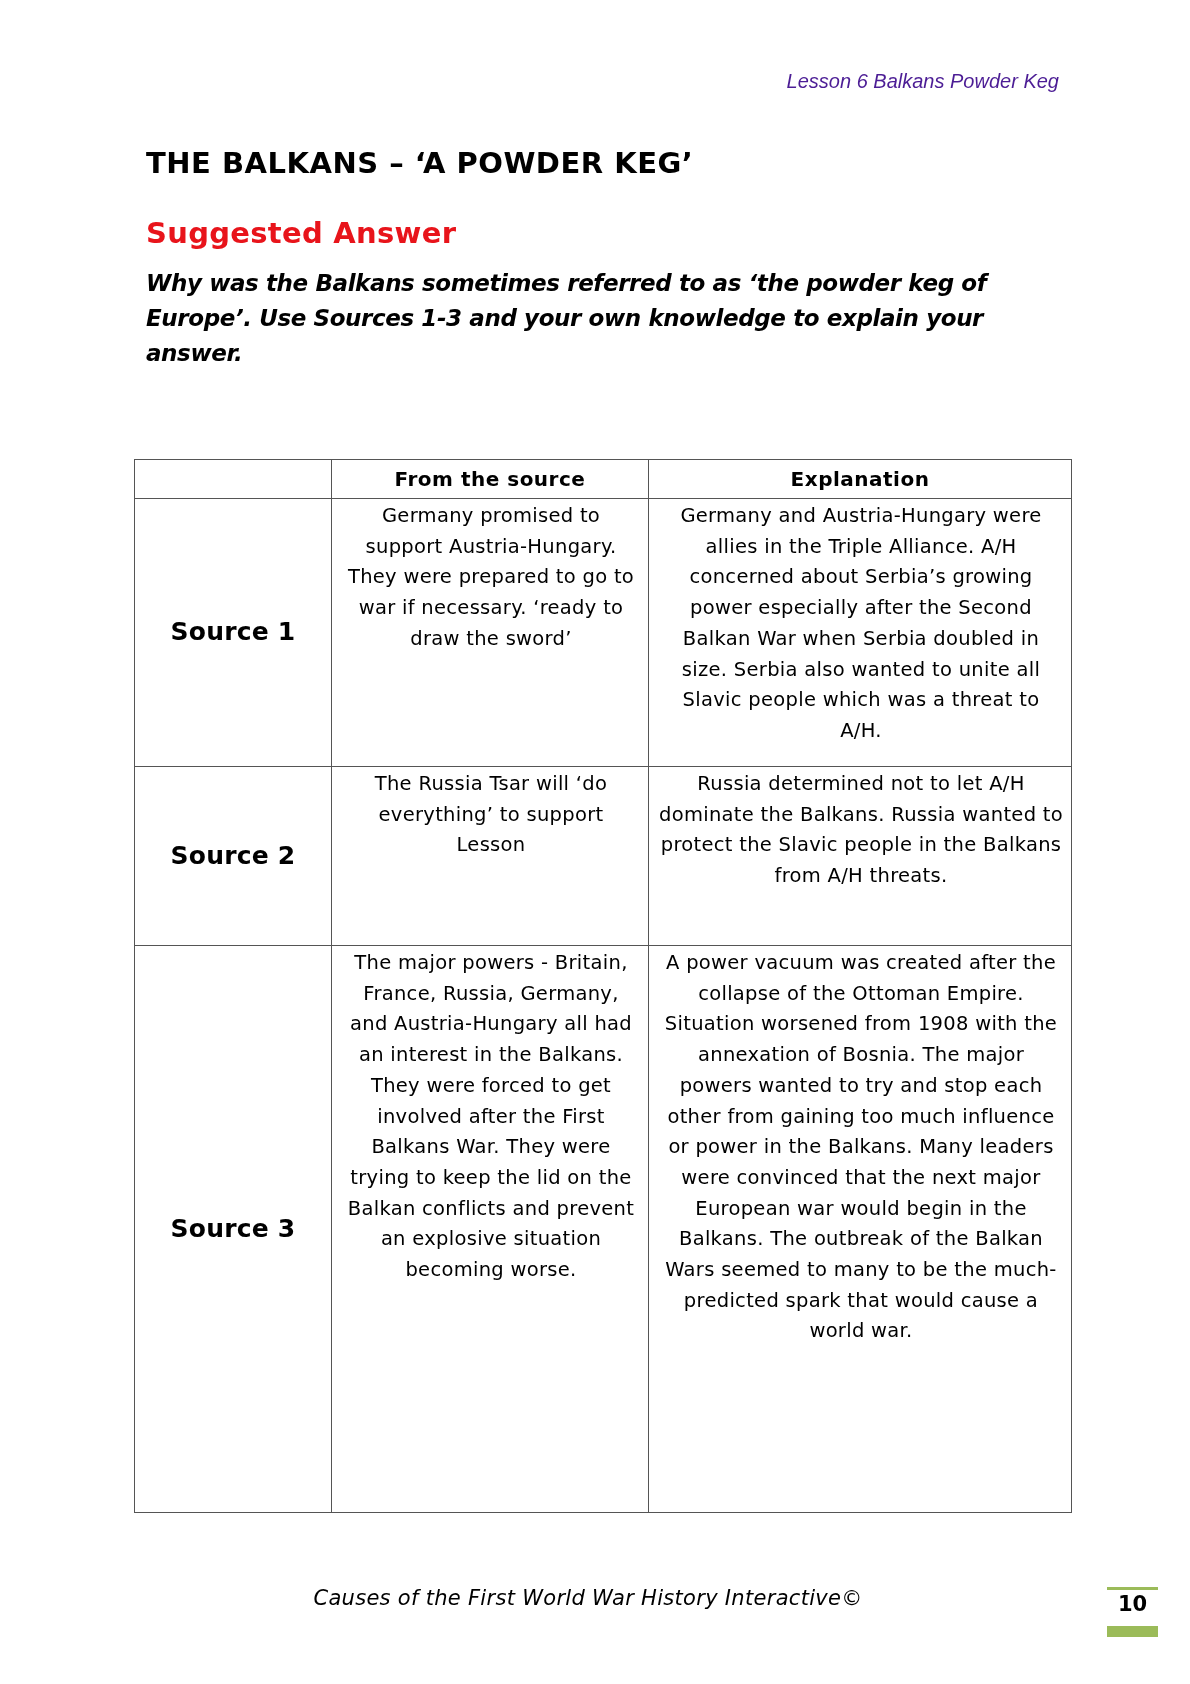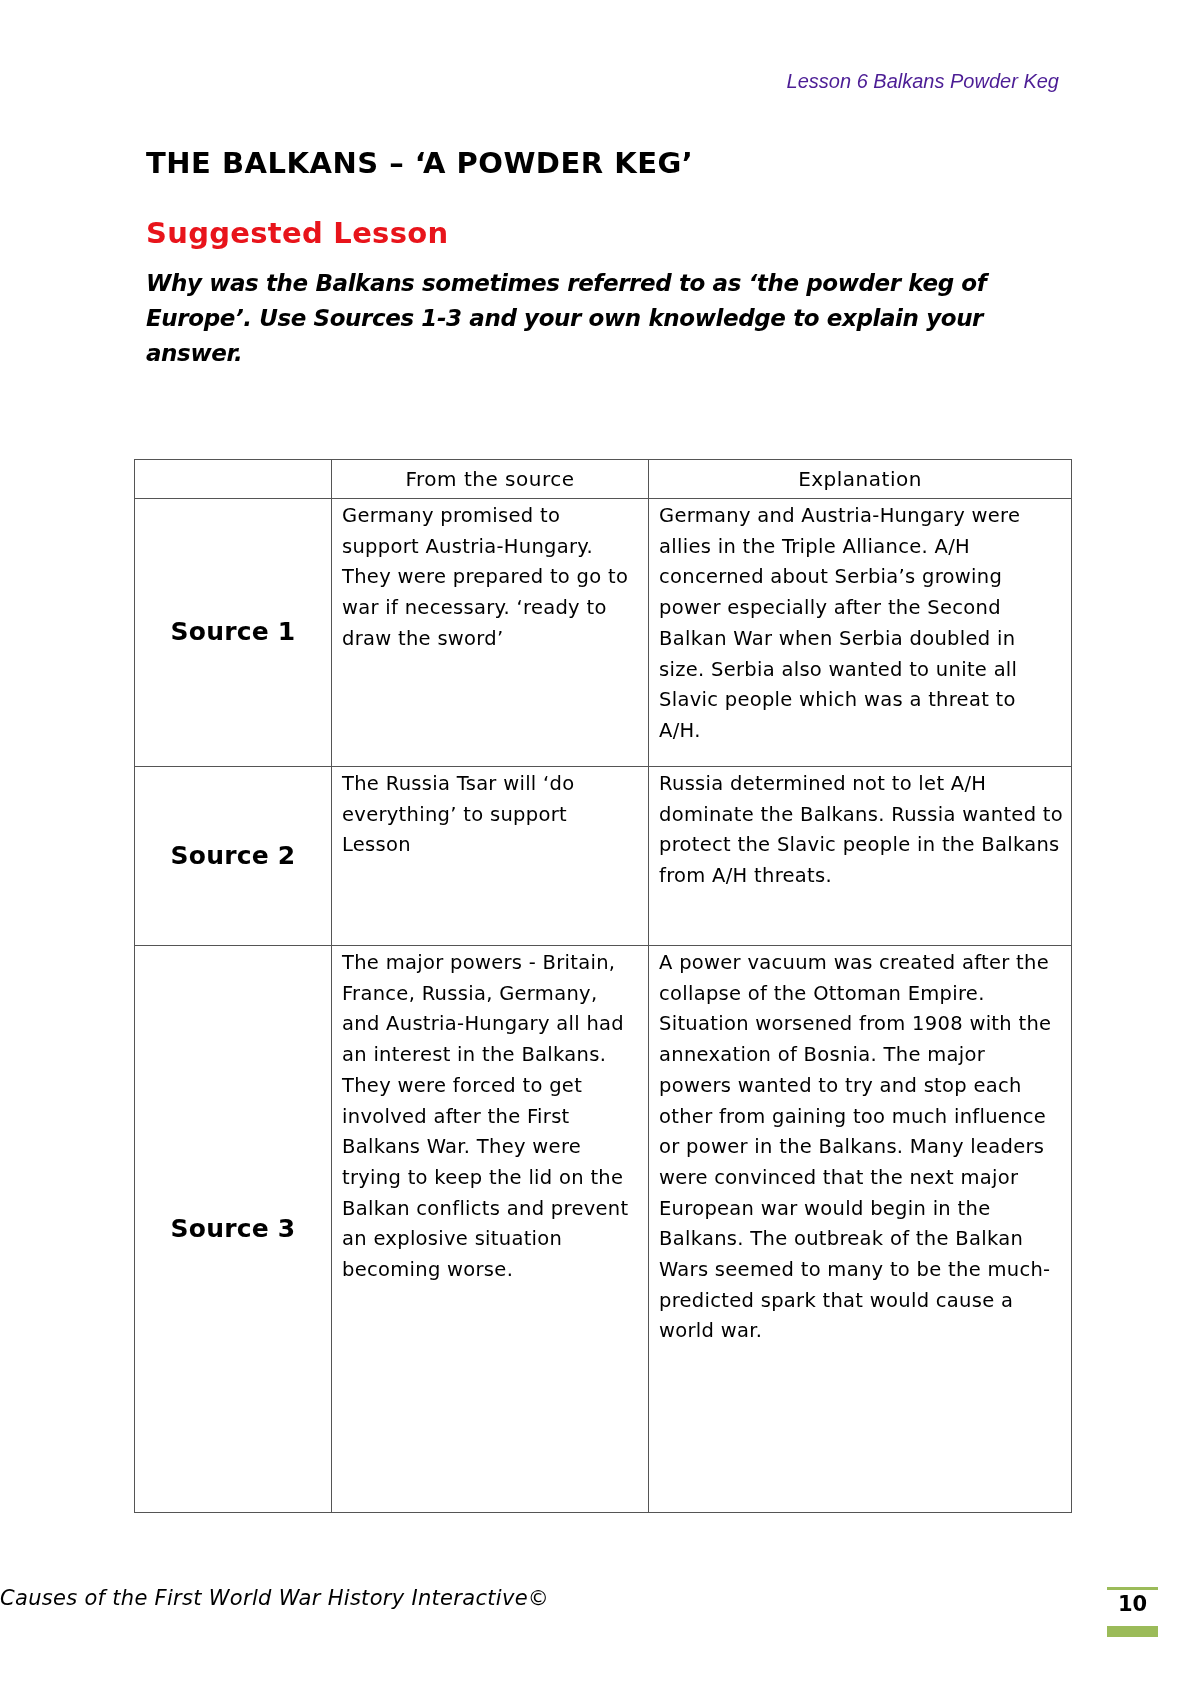"Suggested Lesson" h2.subtitle { text: Lesson -> Answer }
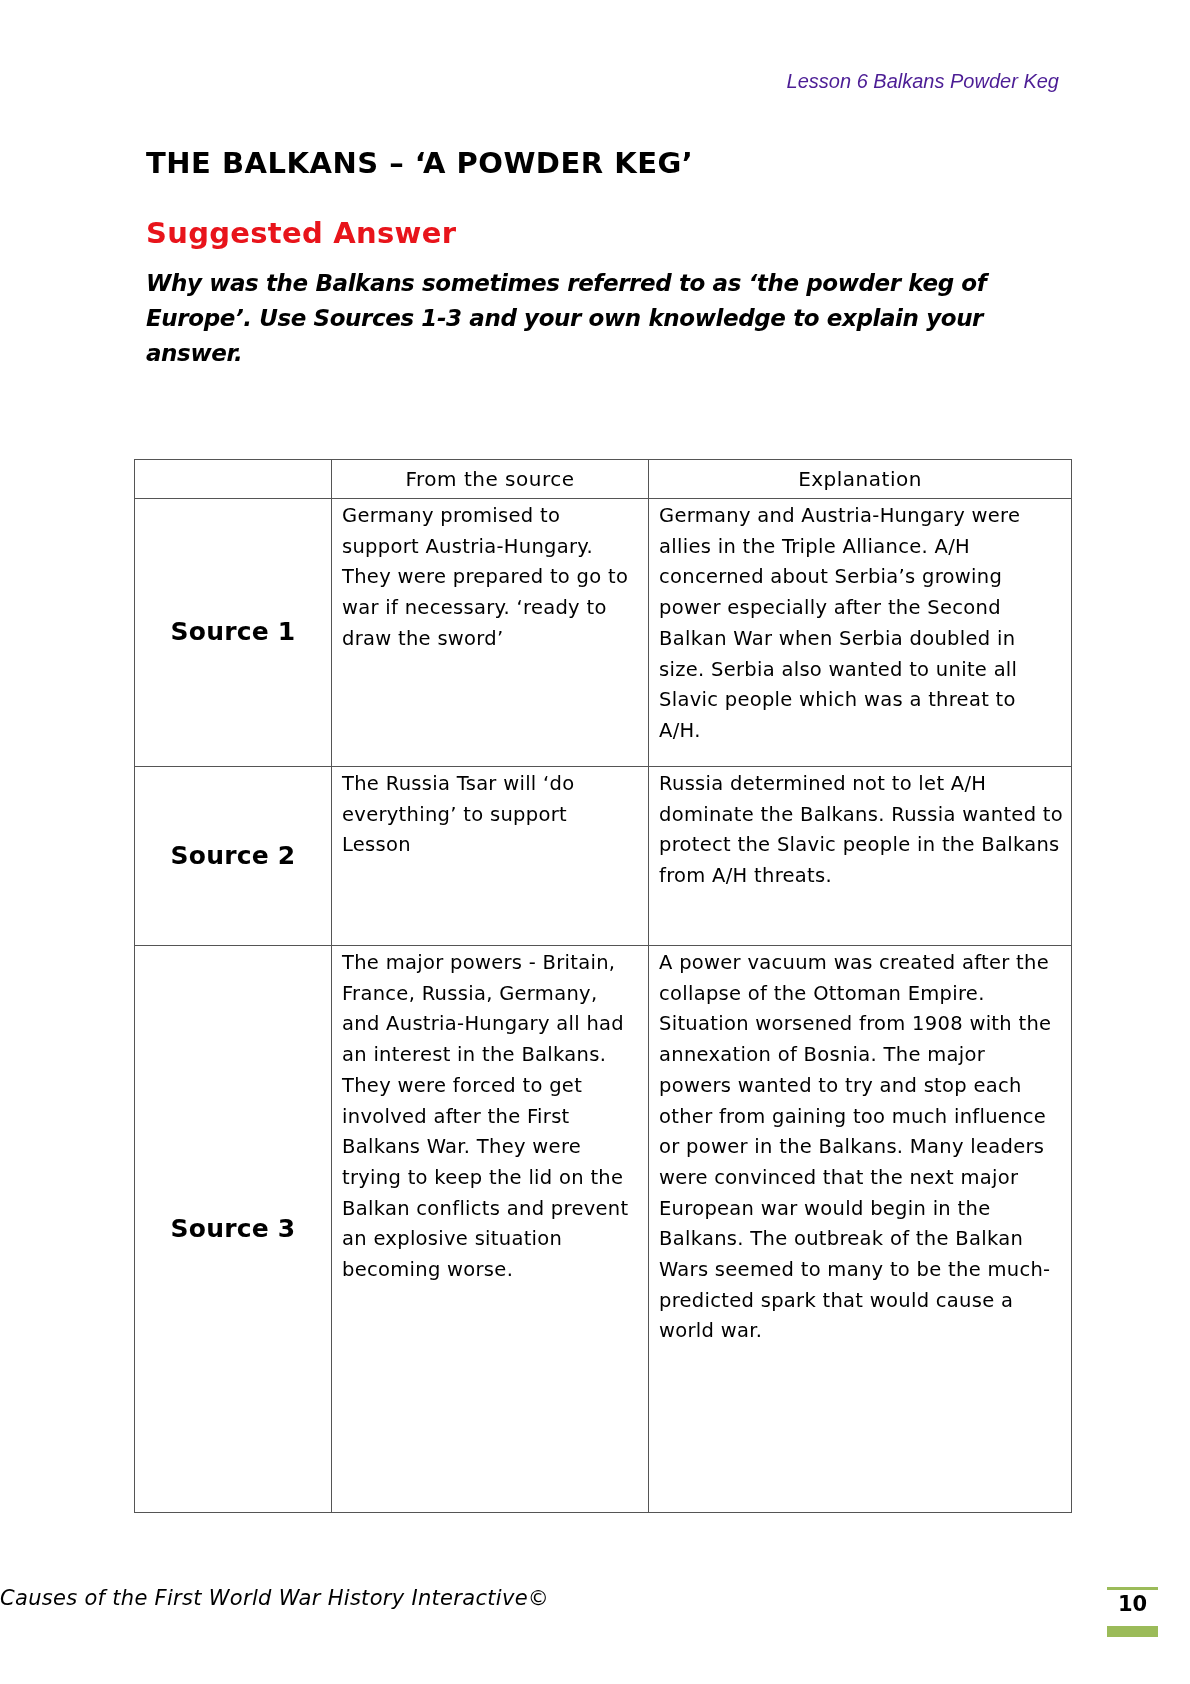"From the source" table.answers th { font-weight: normal -> bold }
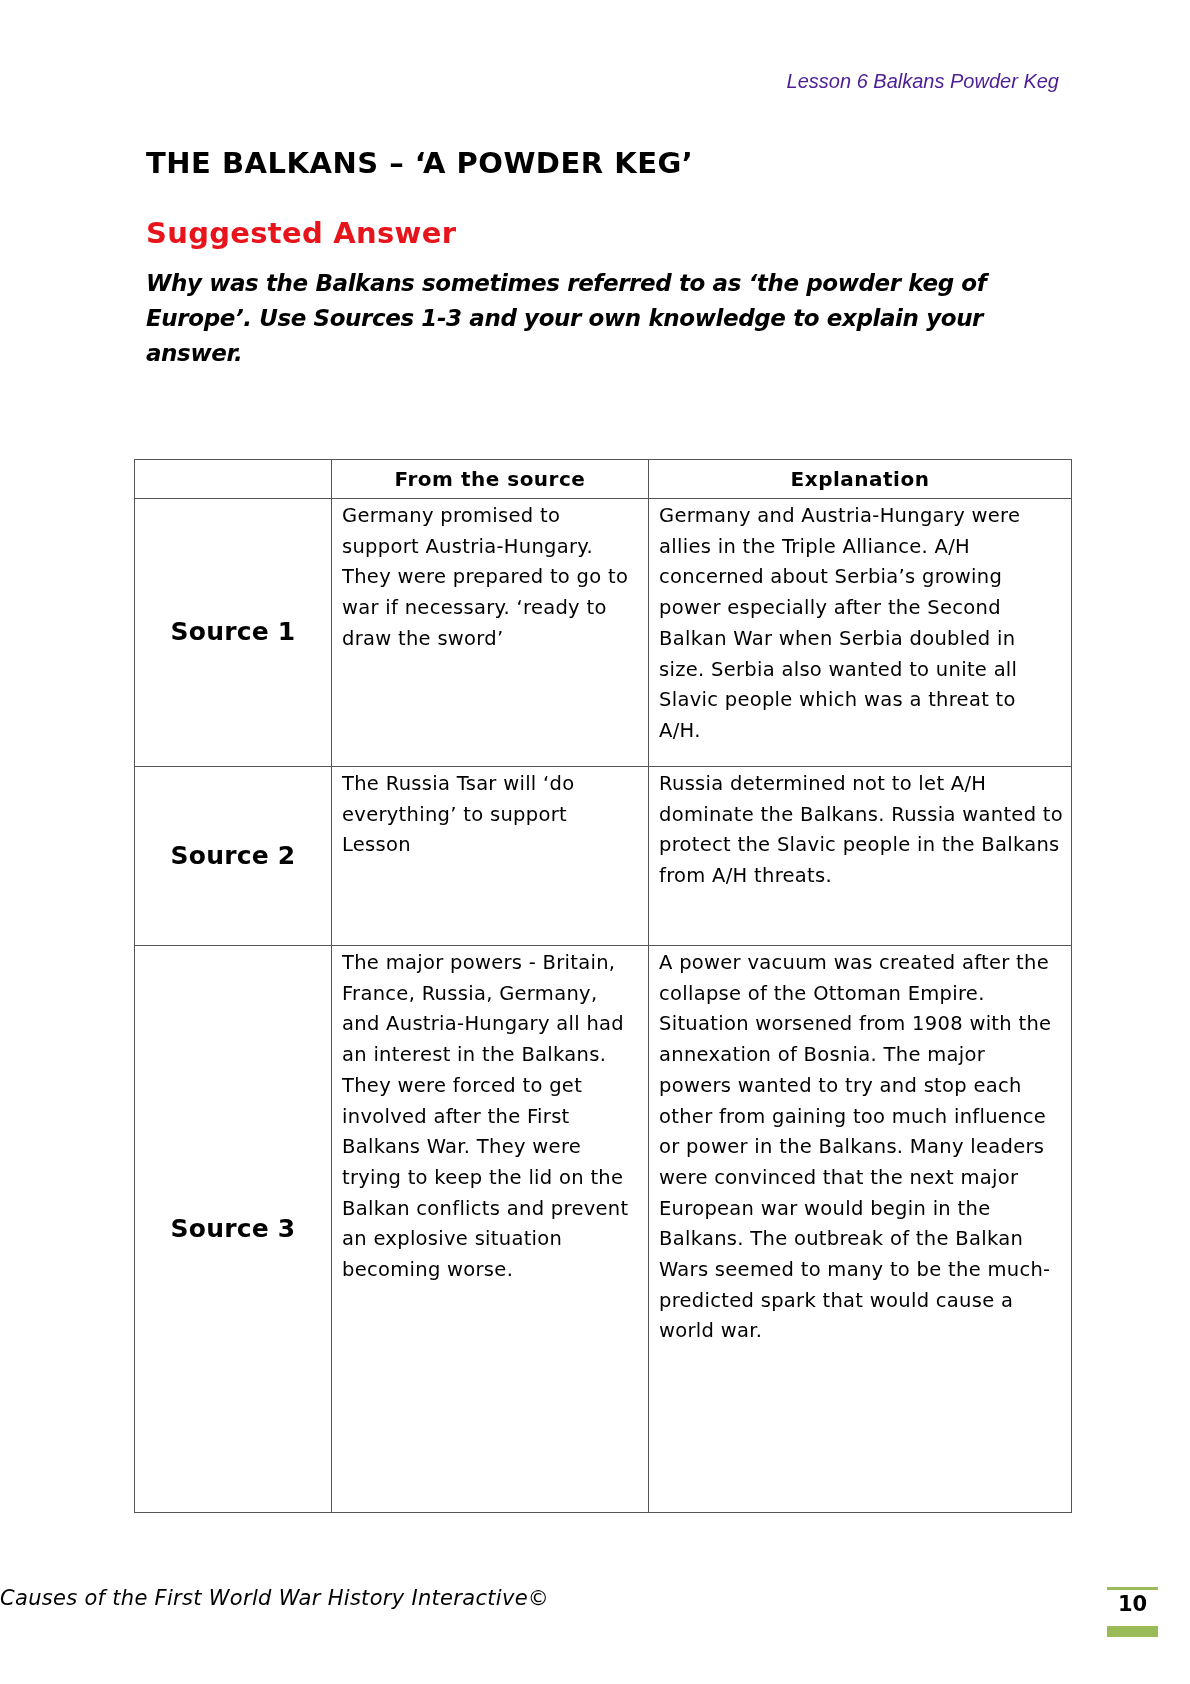"Germany promised to support" table.answers th, table.answers td { text-align: none -> center }
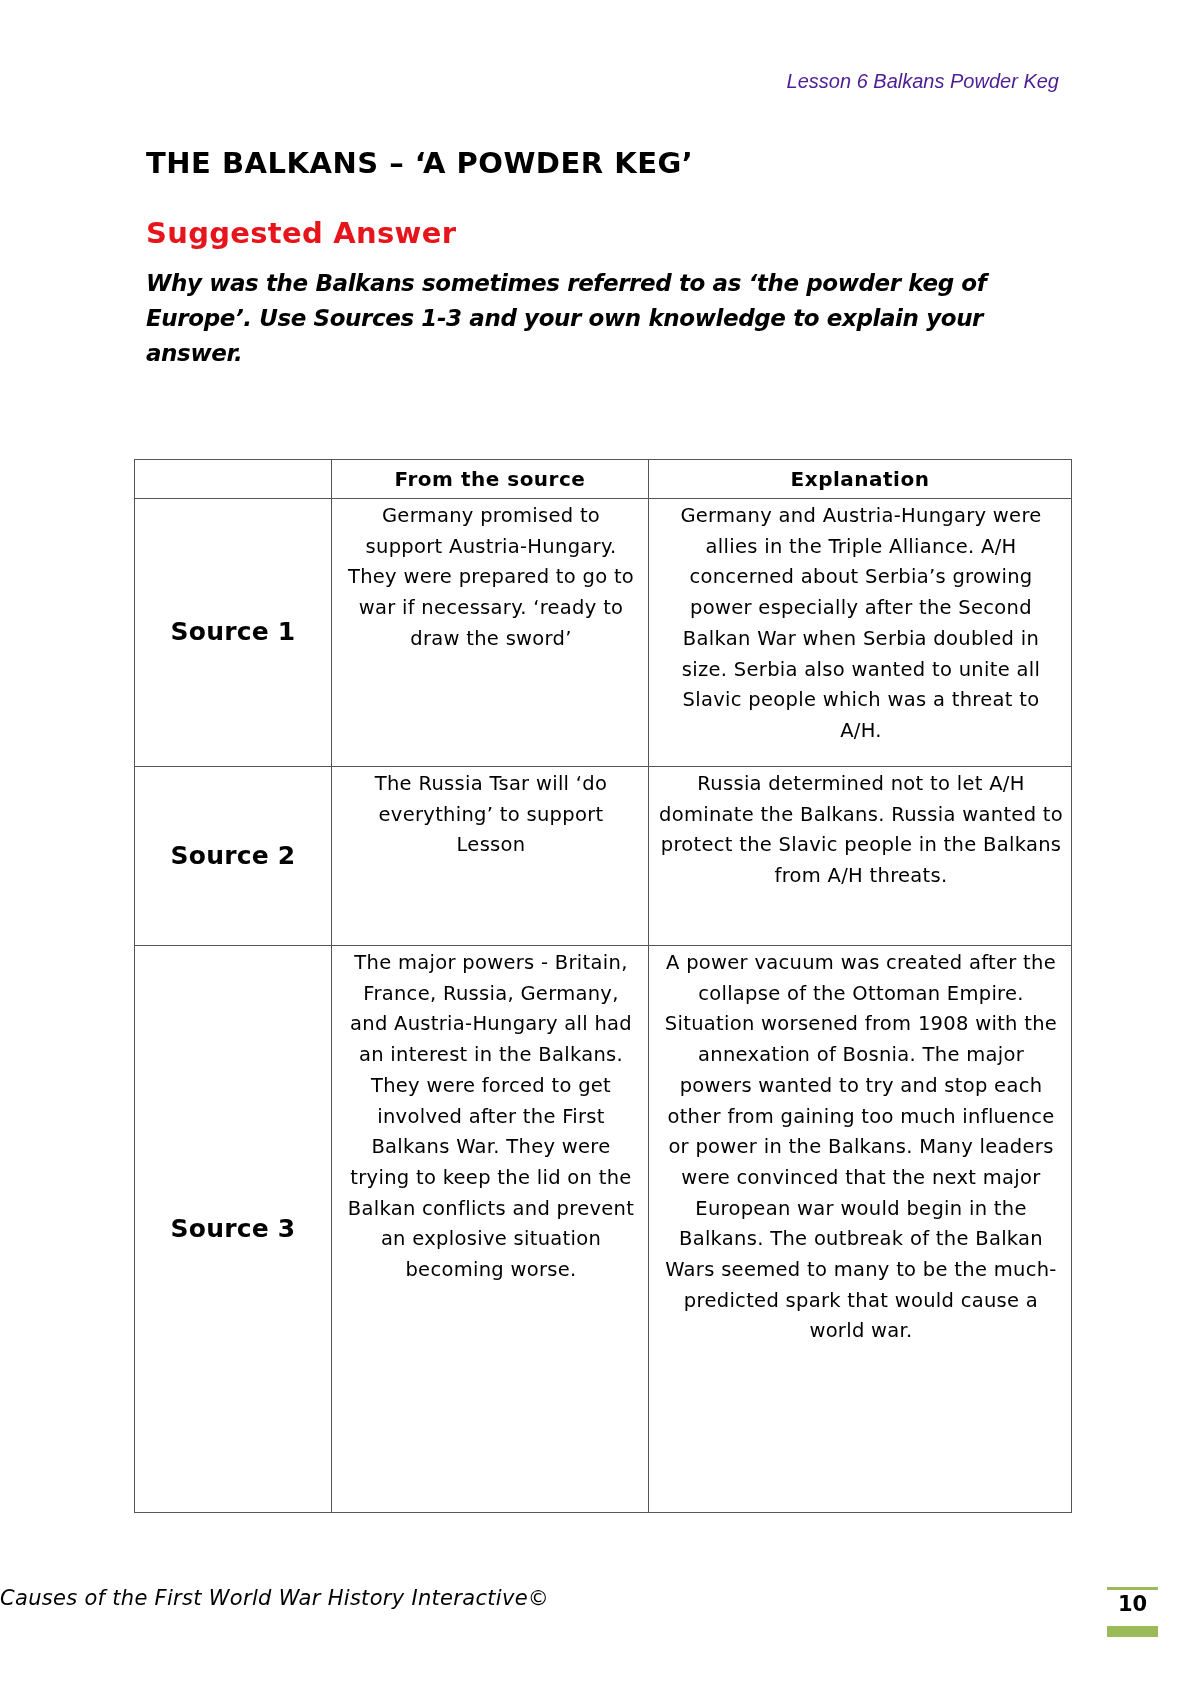"Causes of the First World" .footer-text { text-align: left -> center }
